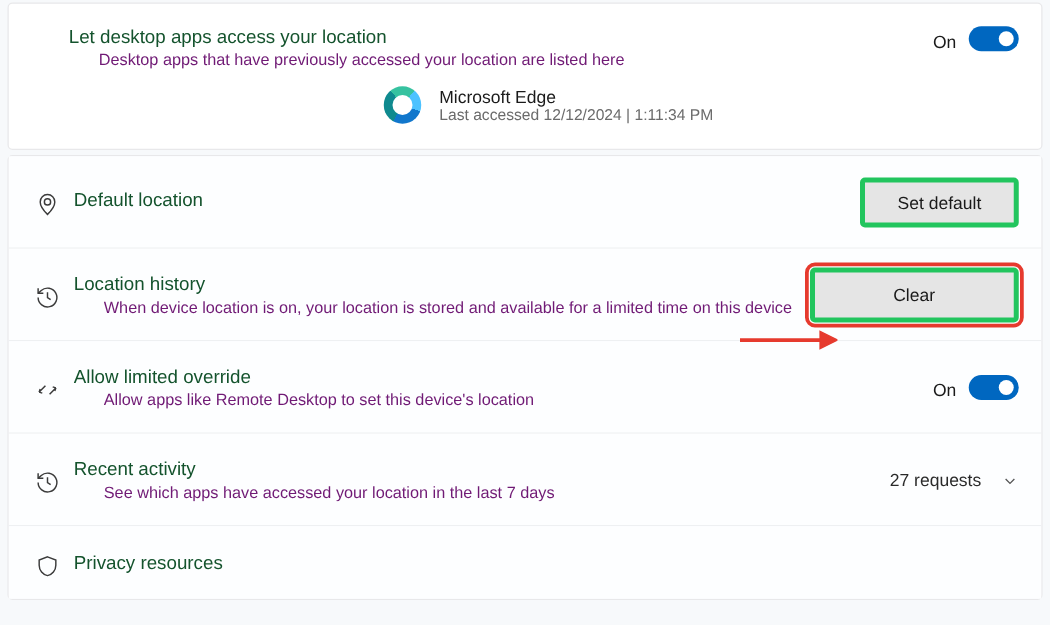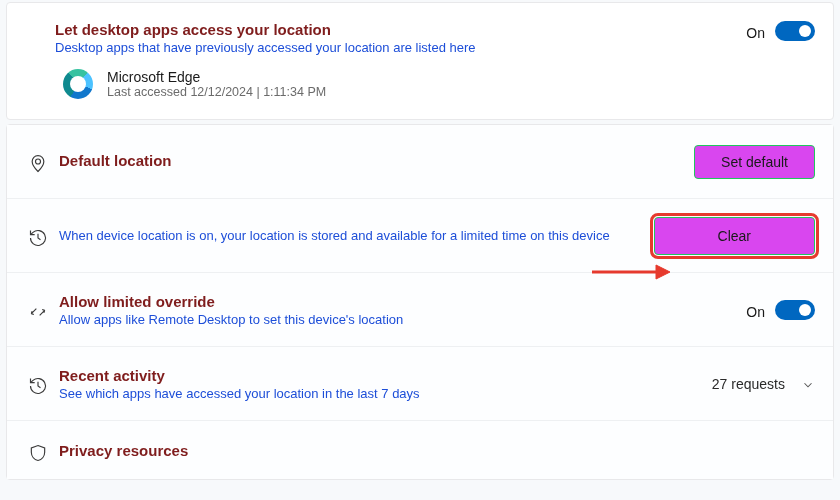"Let desktop apps access your" .title { color: #7f1d1d -> #14532d; font-weight: bold -> none }
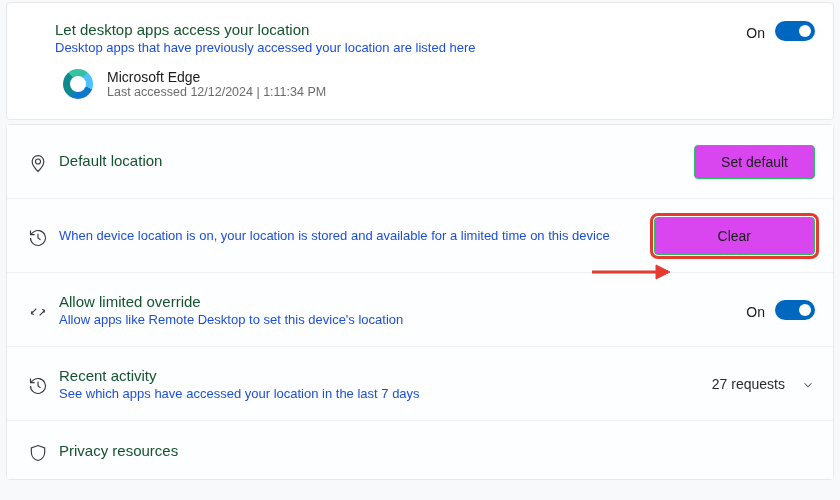"Desktop apps that have previously" .subtitle { color: #1d4ed8 -> #701a75; margin-left: none -> 24px }
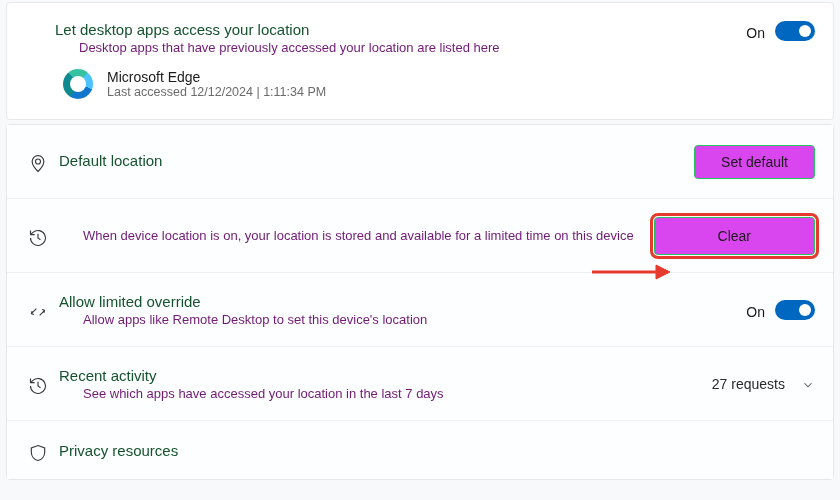"Microsoft Edge" .app-entry { justify-content: none -> center }
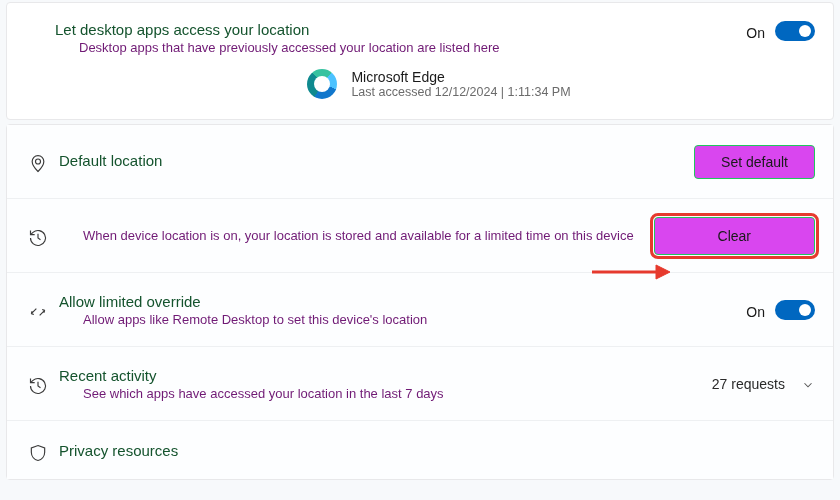"Set default" .btn { background: #d946ef -> #e5e5e5; border: 1px solid #22c55e -> 4px solid #22c55e }
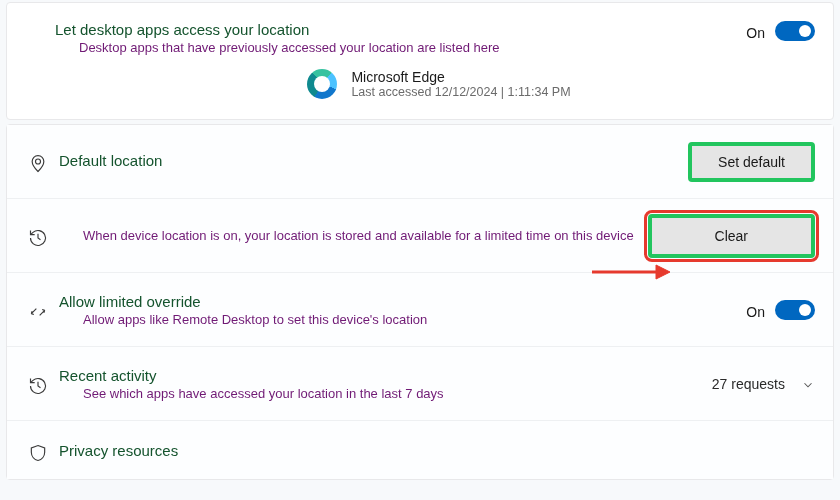"Location history" div.title { html: none -> <div>Location history</div> }
